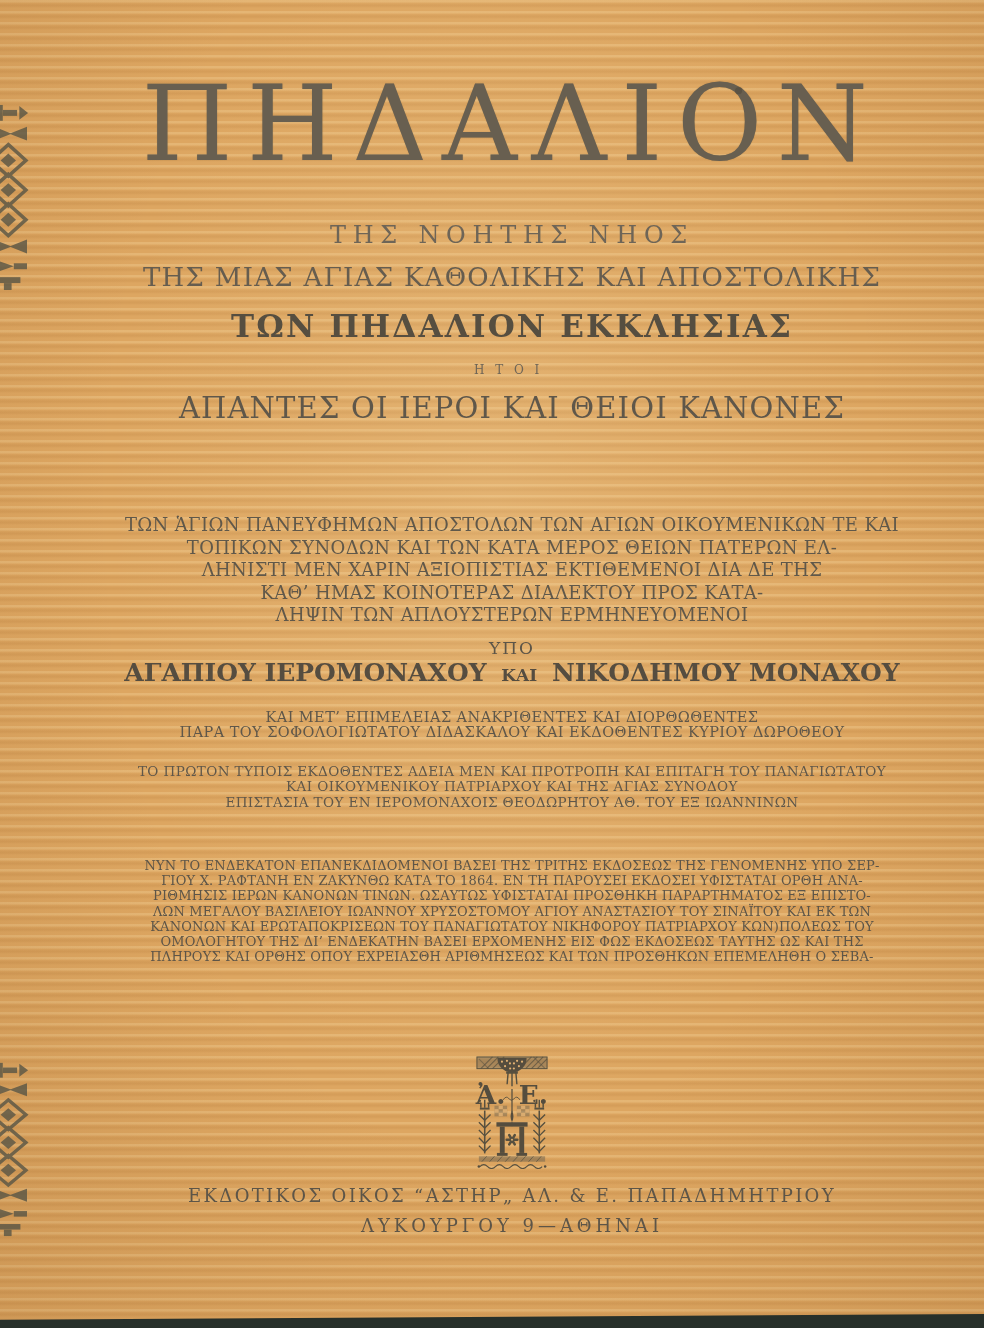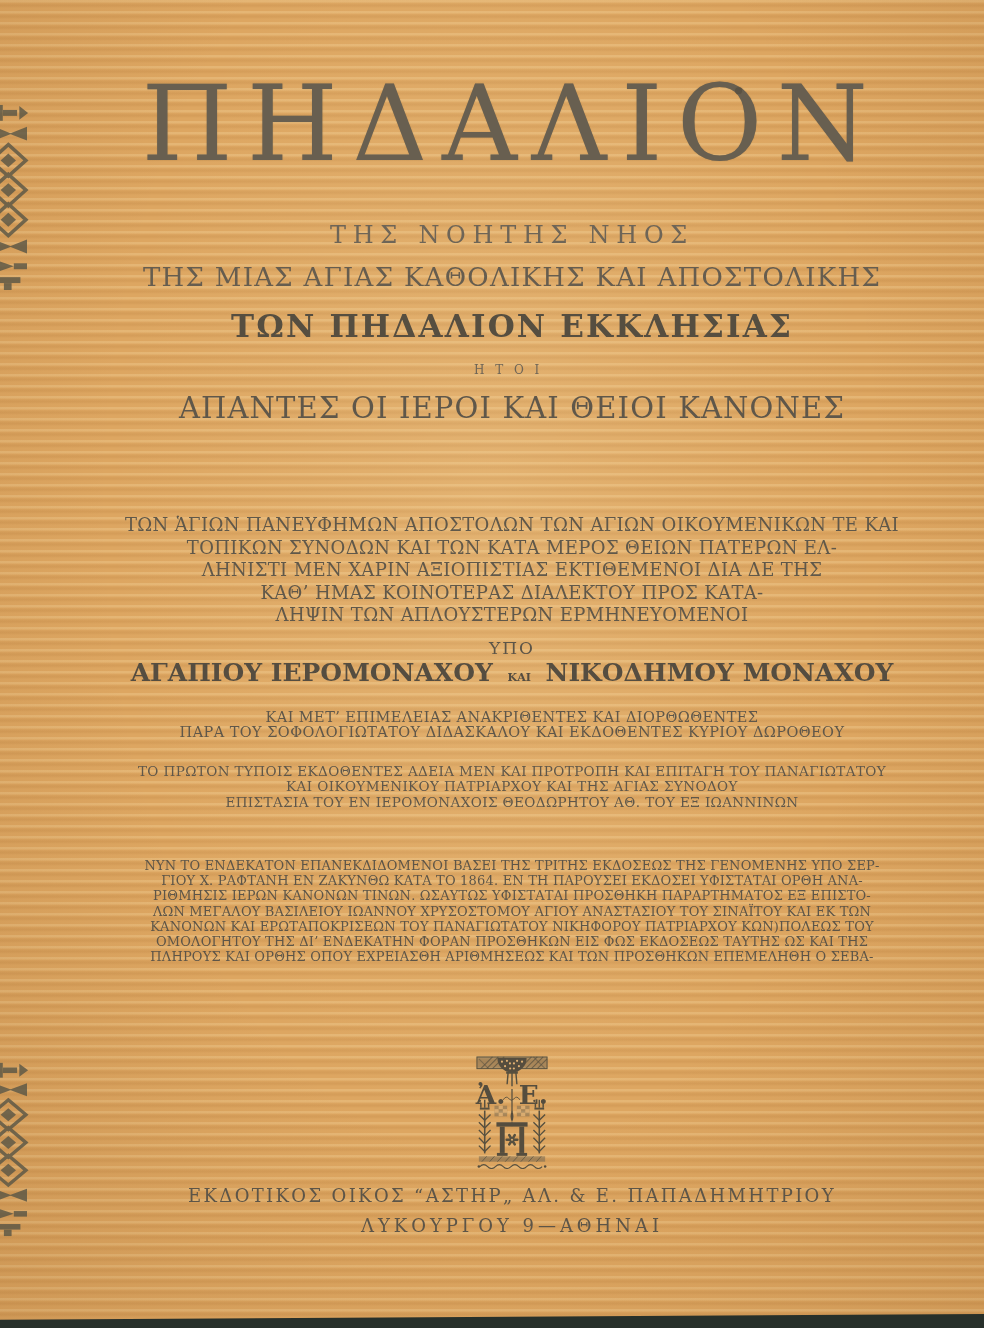"ΚΑΙ" .authors .kai { font-size: 11px -> 17px }
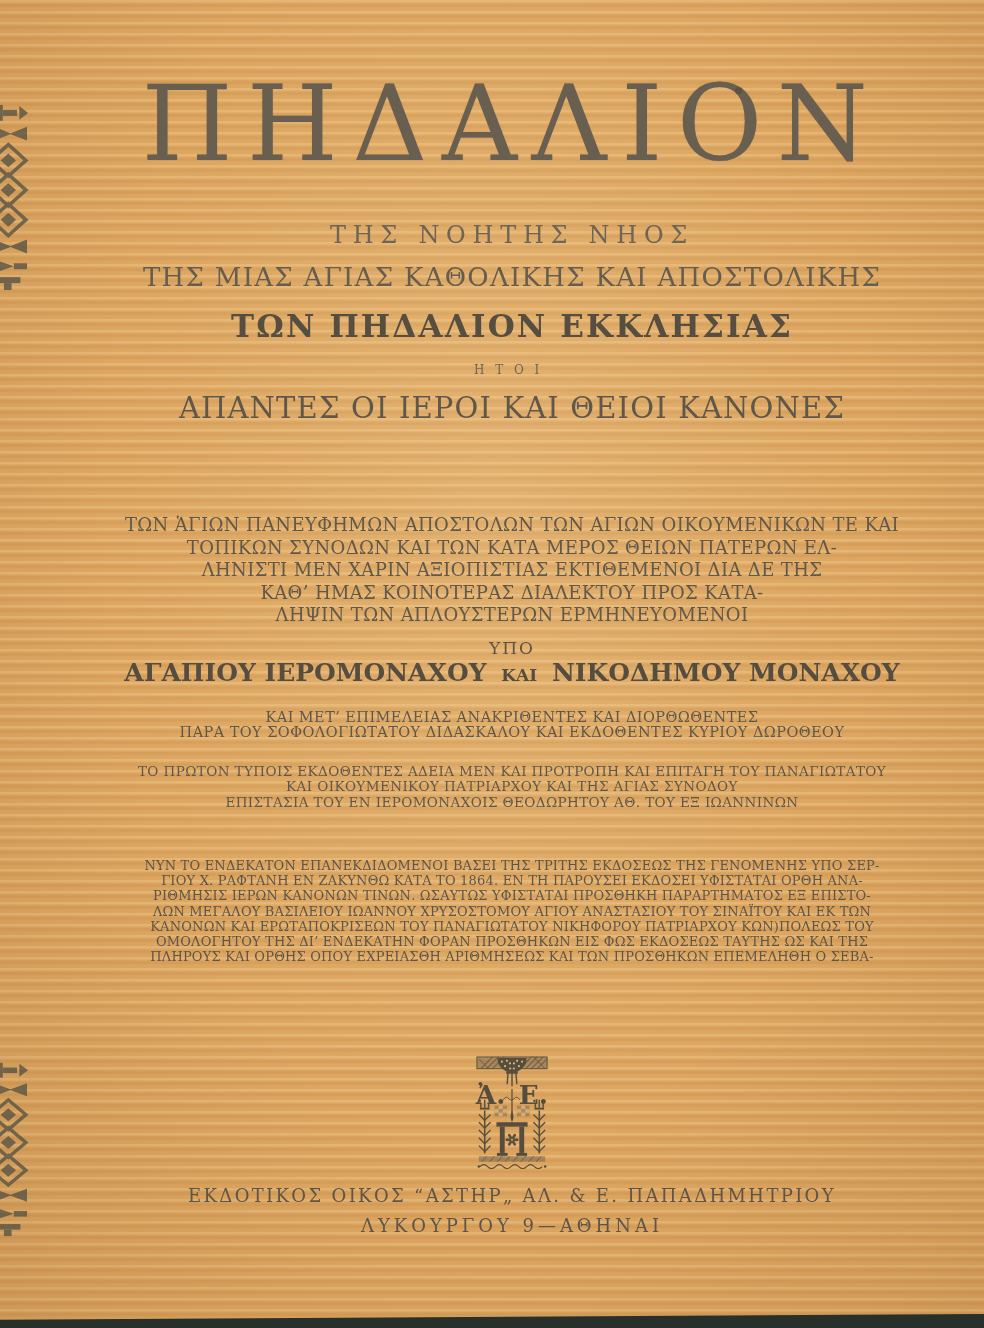"ΟΜΟΛΟΓΗΤΟΥ ΤΗΣ ΔΙ’ ΕΝΔΕΚΑΤΗΝ ΦΟΡΑΝ" div { text: ΦΟΡΑΝ ΠΡΟΣΘΗΚΩΝ -> ΒΑΣΕΙ ΕΡΧΟΜΕΝΗΣ }
